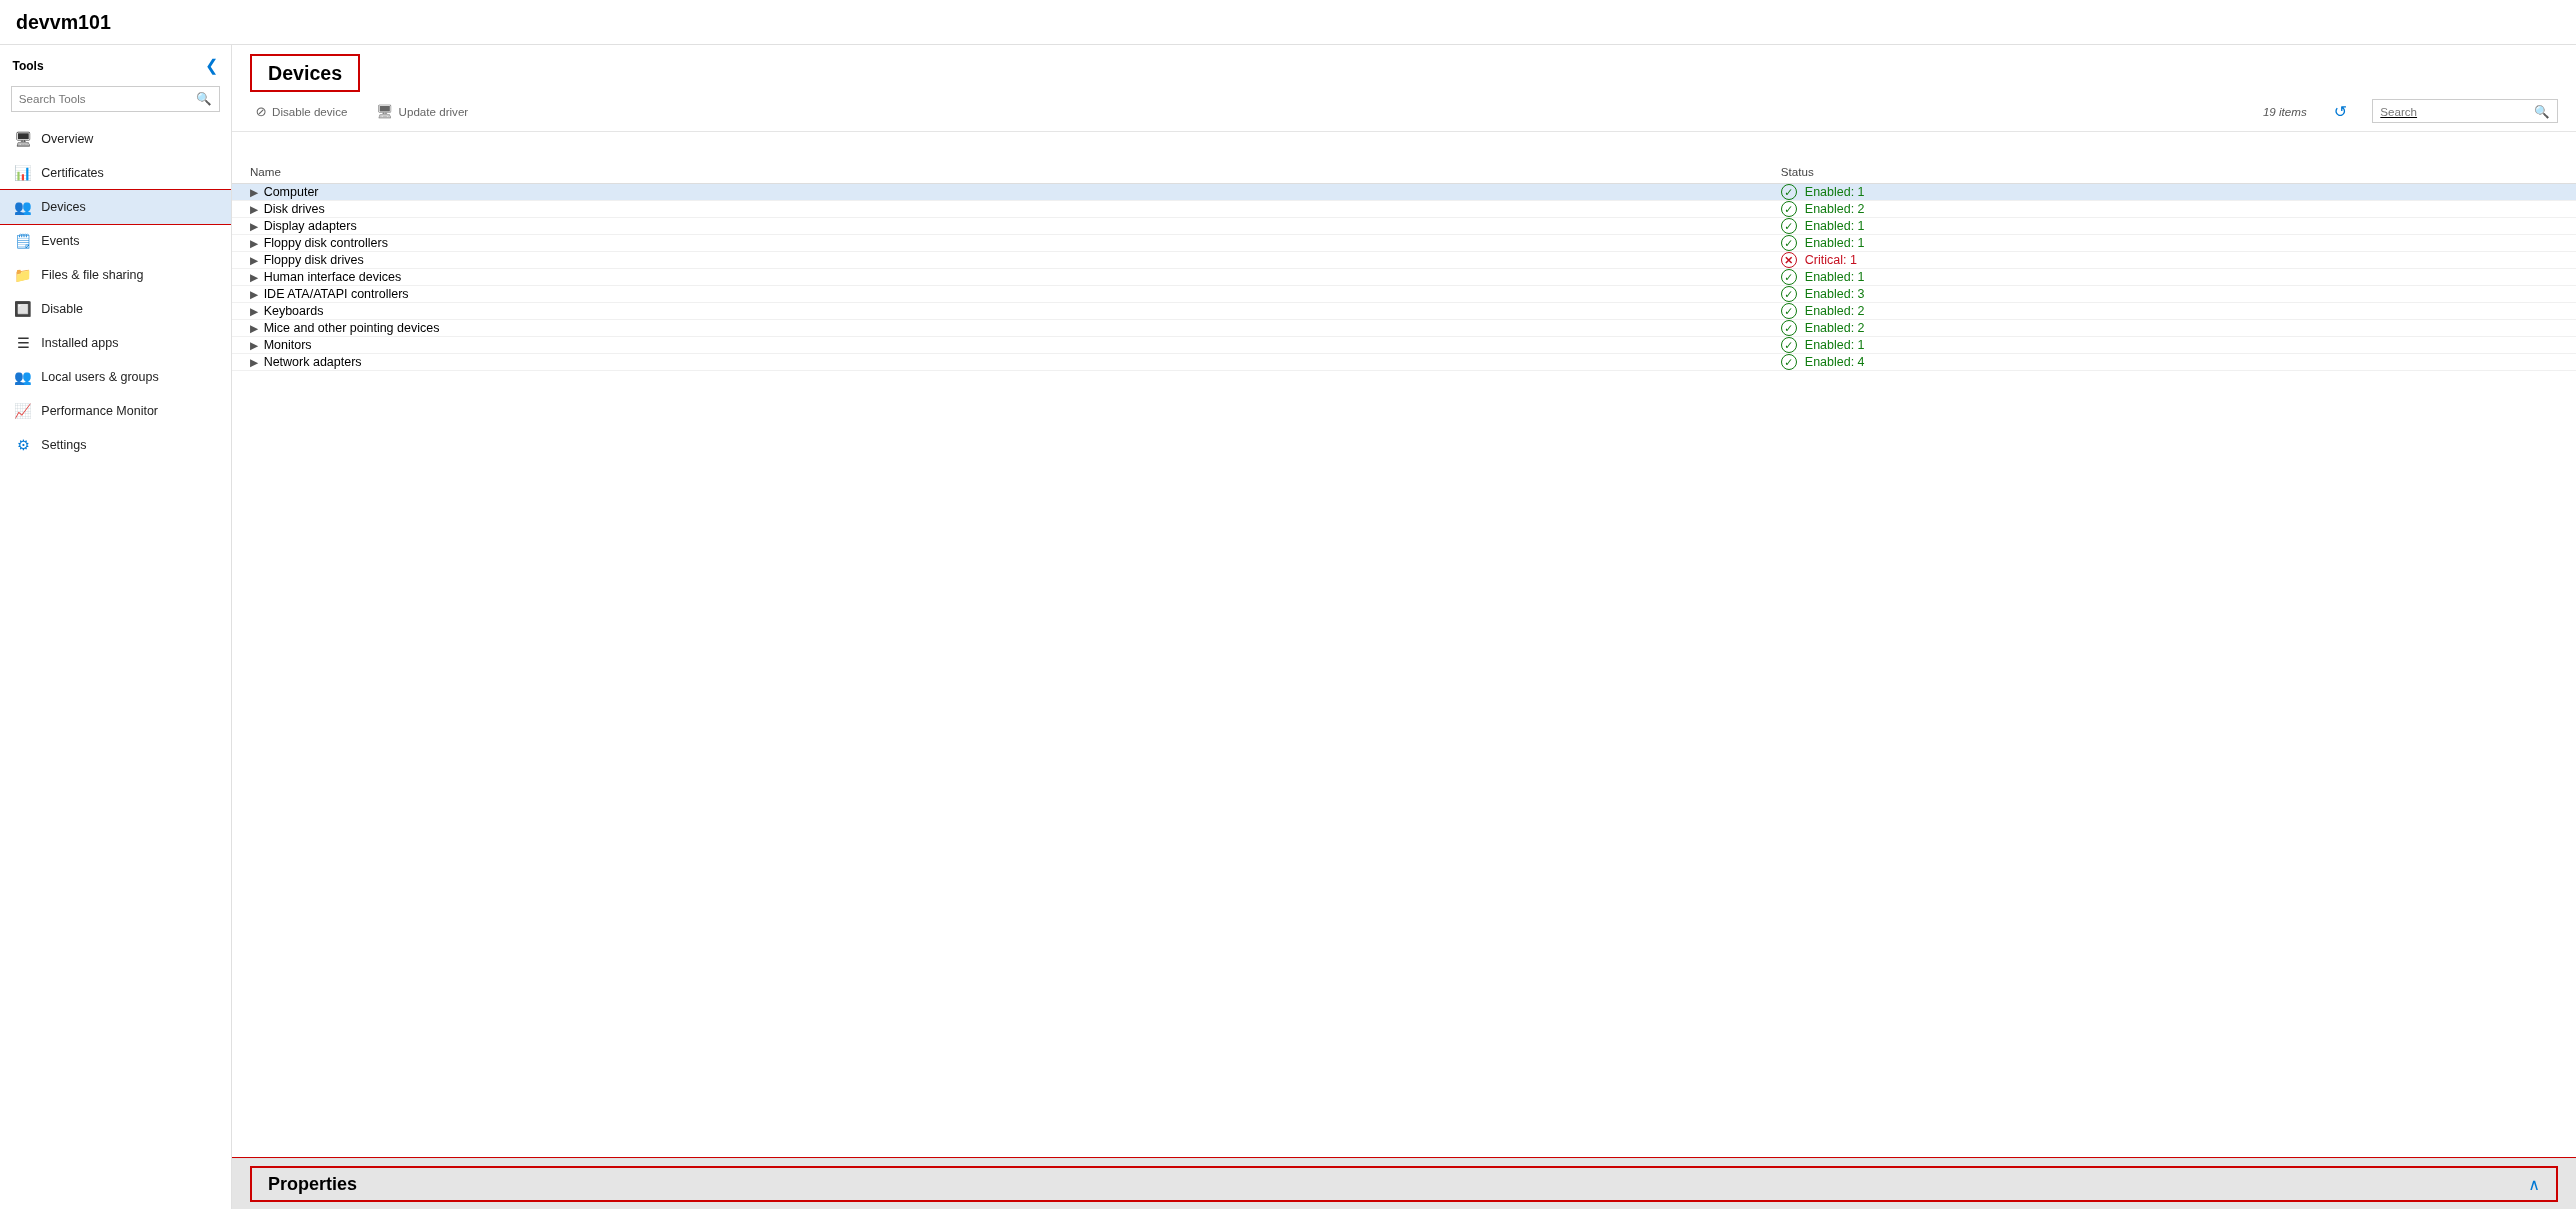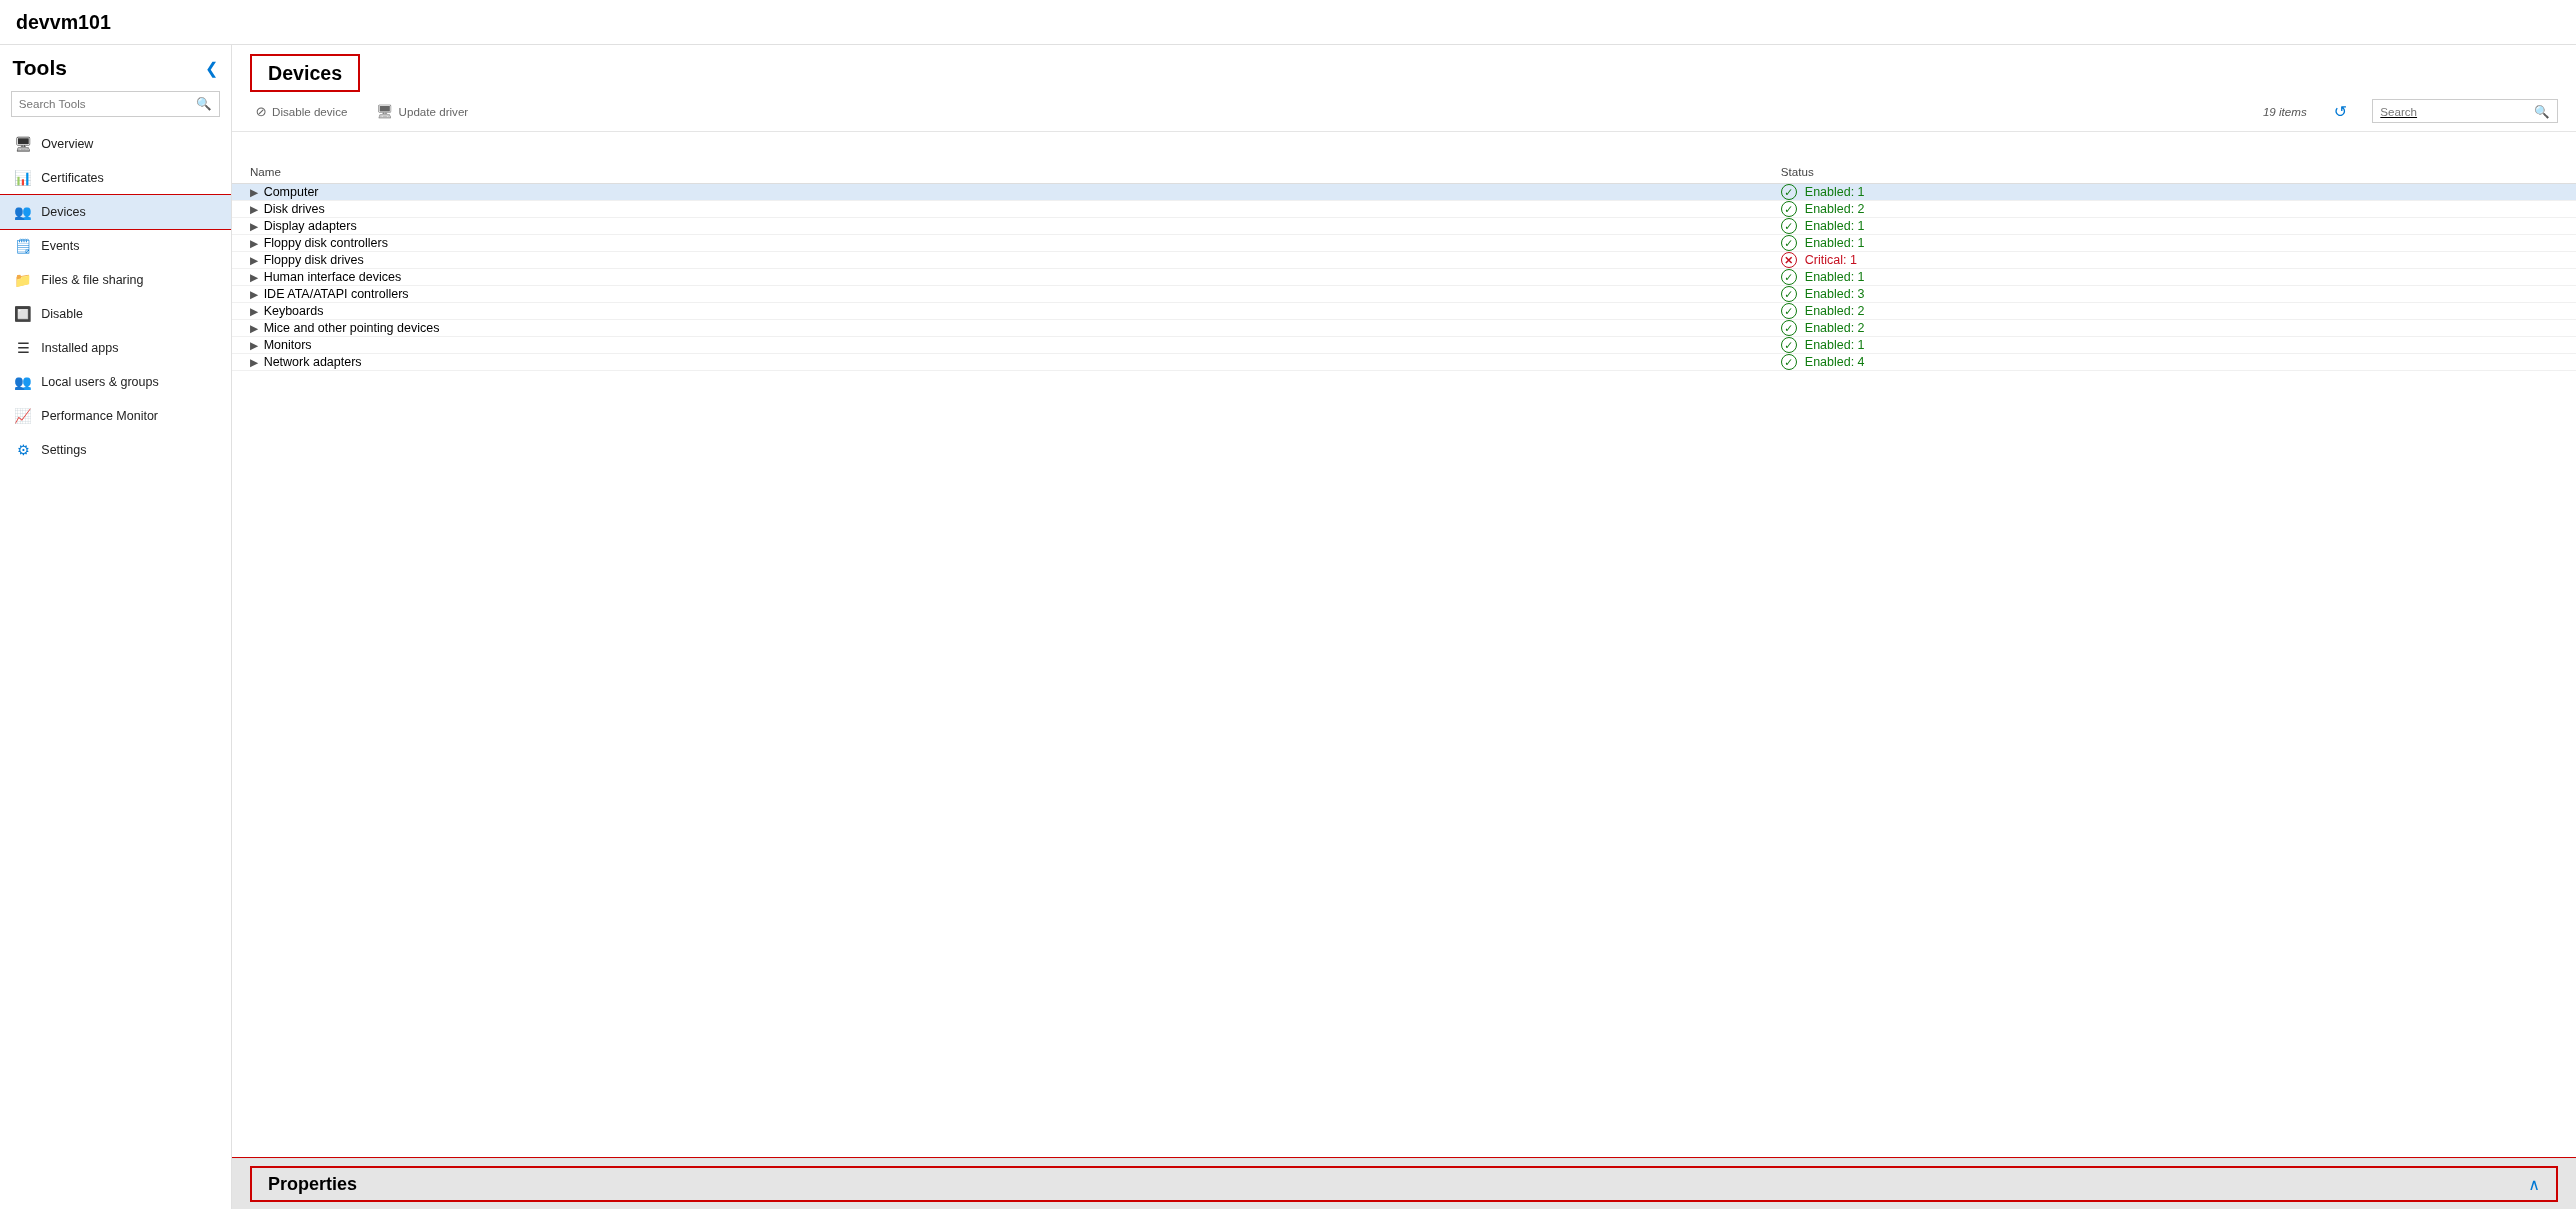"Tools" .sidebar-title { font-size: 21px -> 12px }
